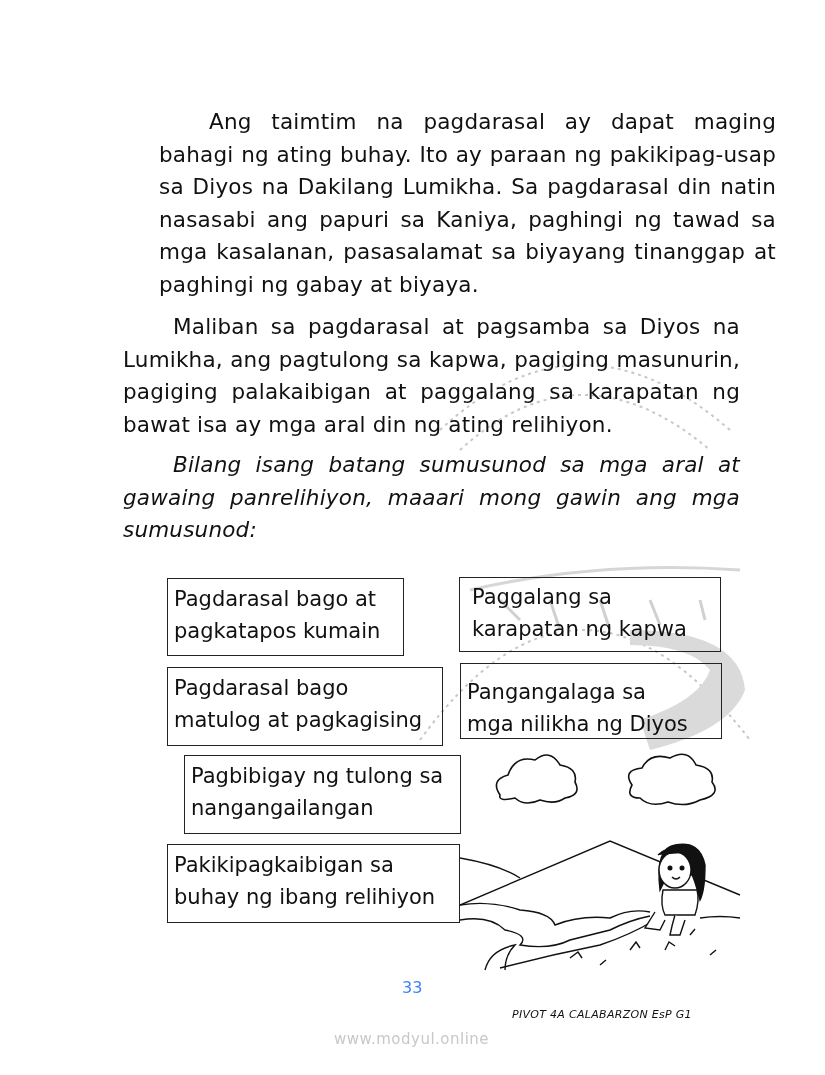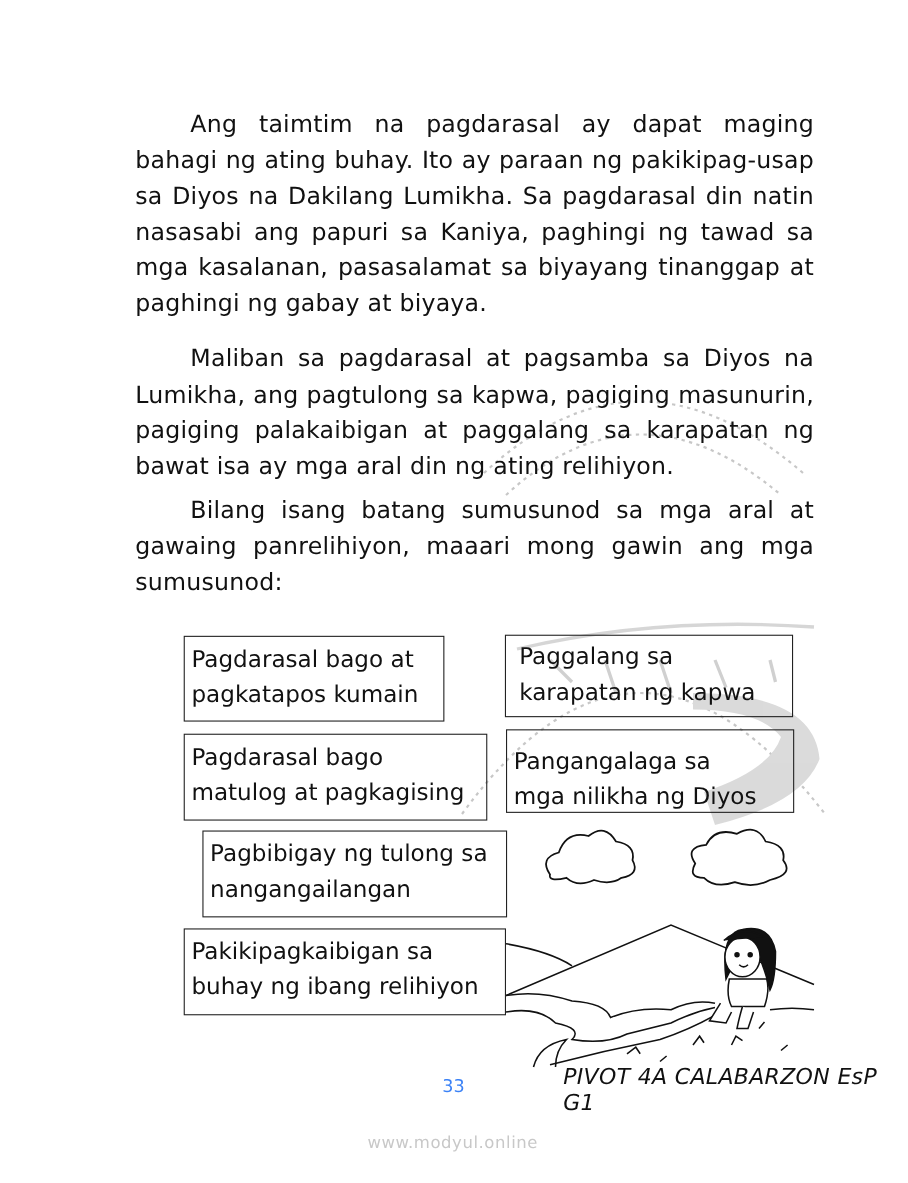"Ang taimtim na pagdarasal ay" #p1 { margin-left: none -> 36px; top: 98px -> 106px }
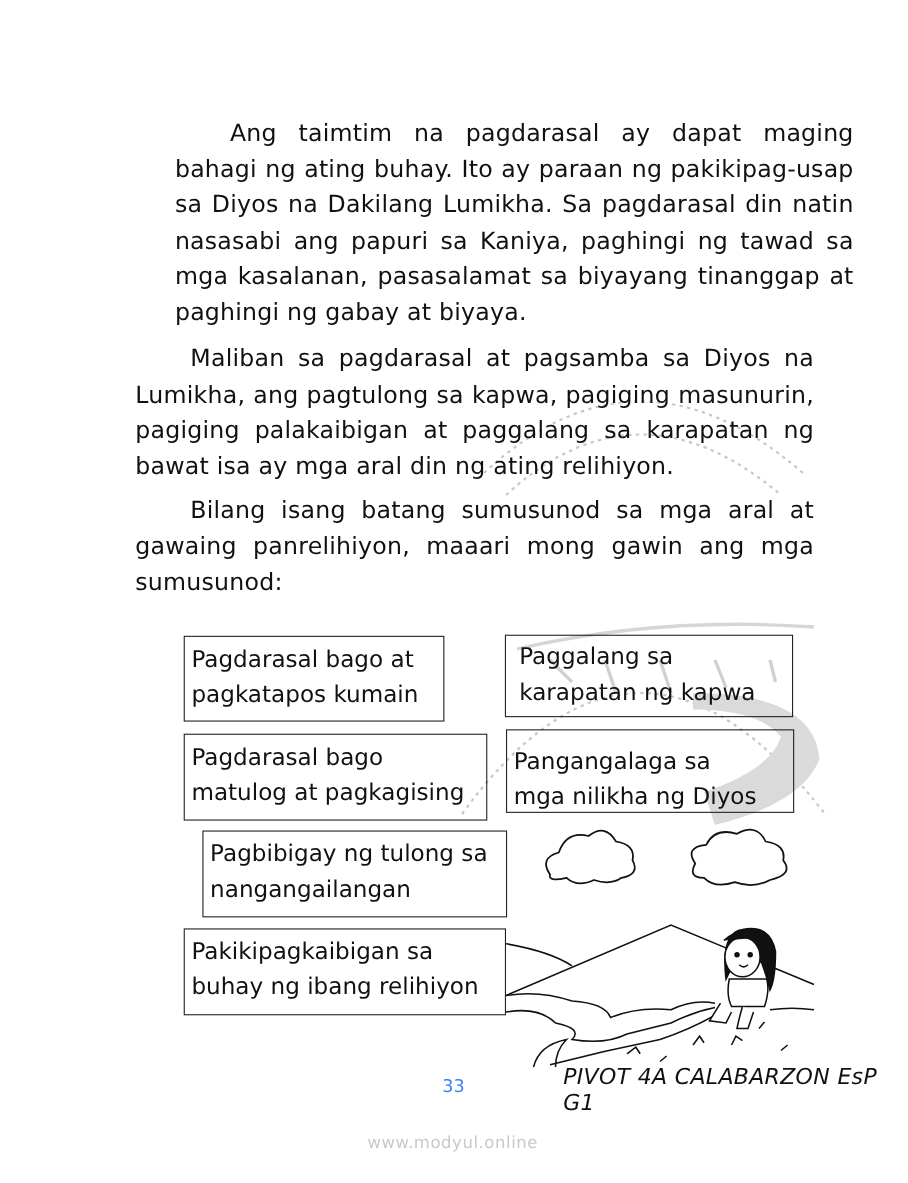"Bilang isang batang sumusunod sa" #p3 { font-style: none -> italic }
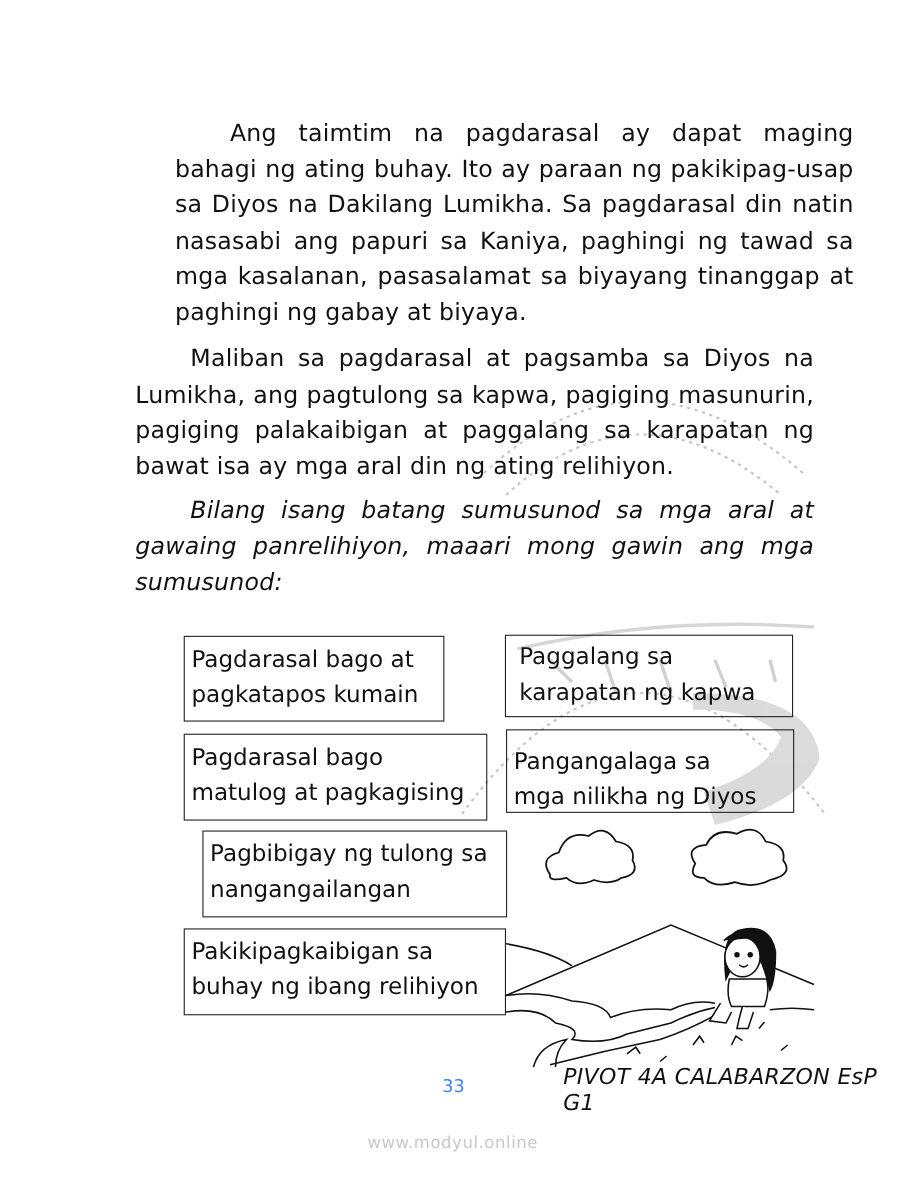"PIVOT 4A CALABARZON EsP G1" .footer-label { font-size: 20px -> 11px; top: 966px -> 1008px }
